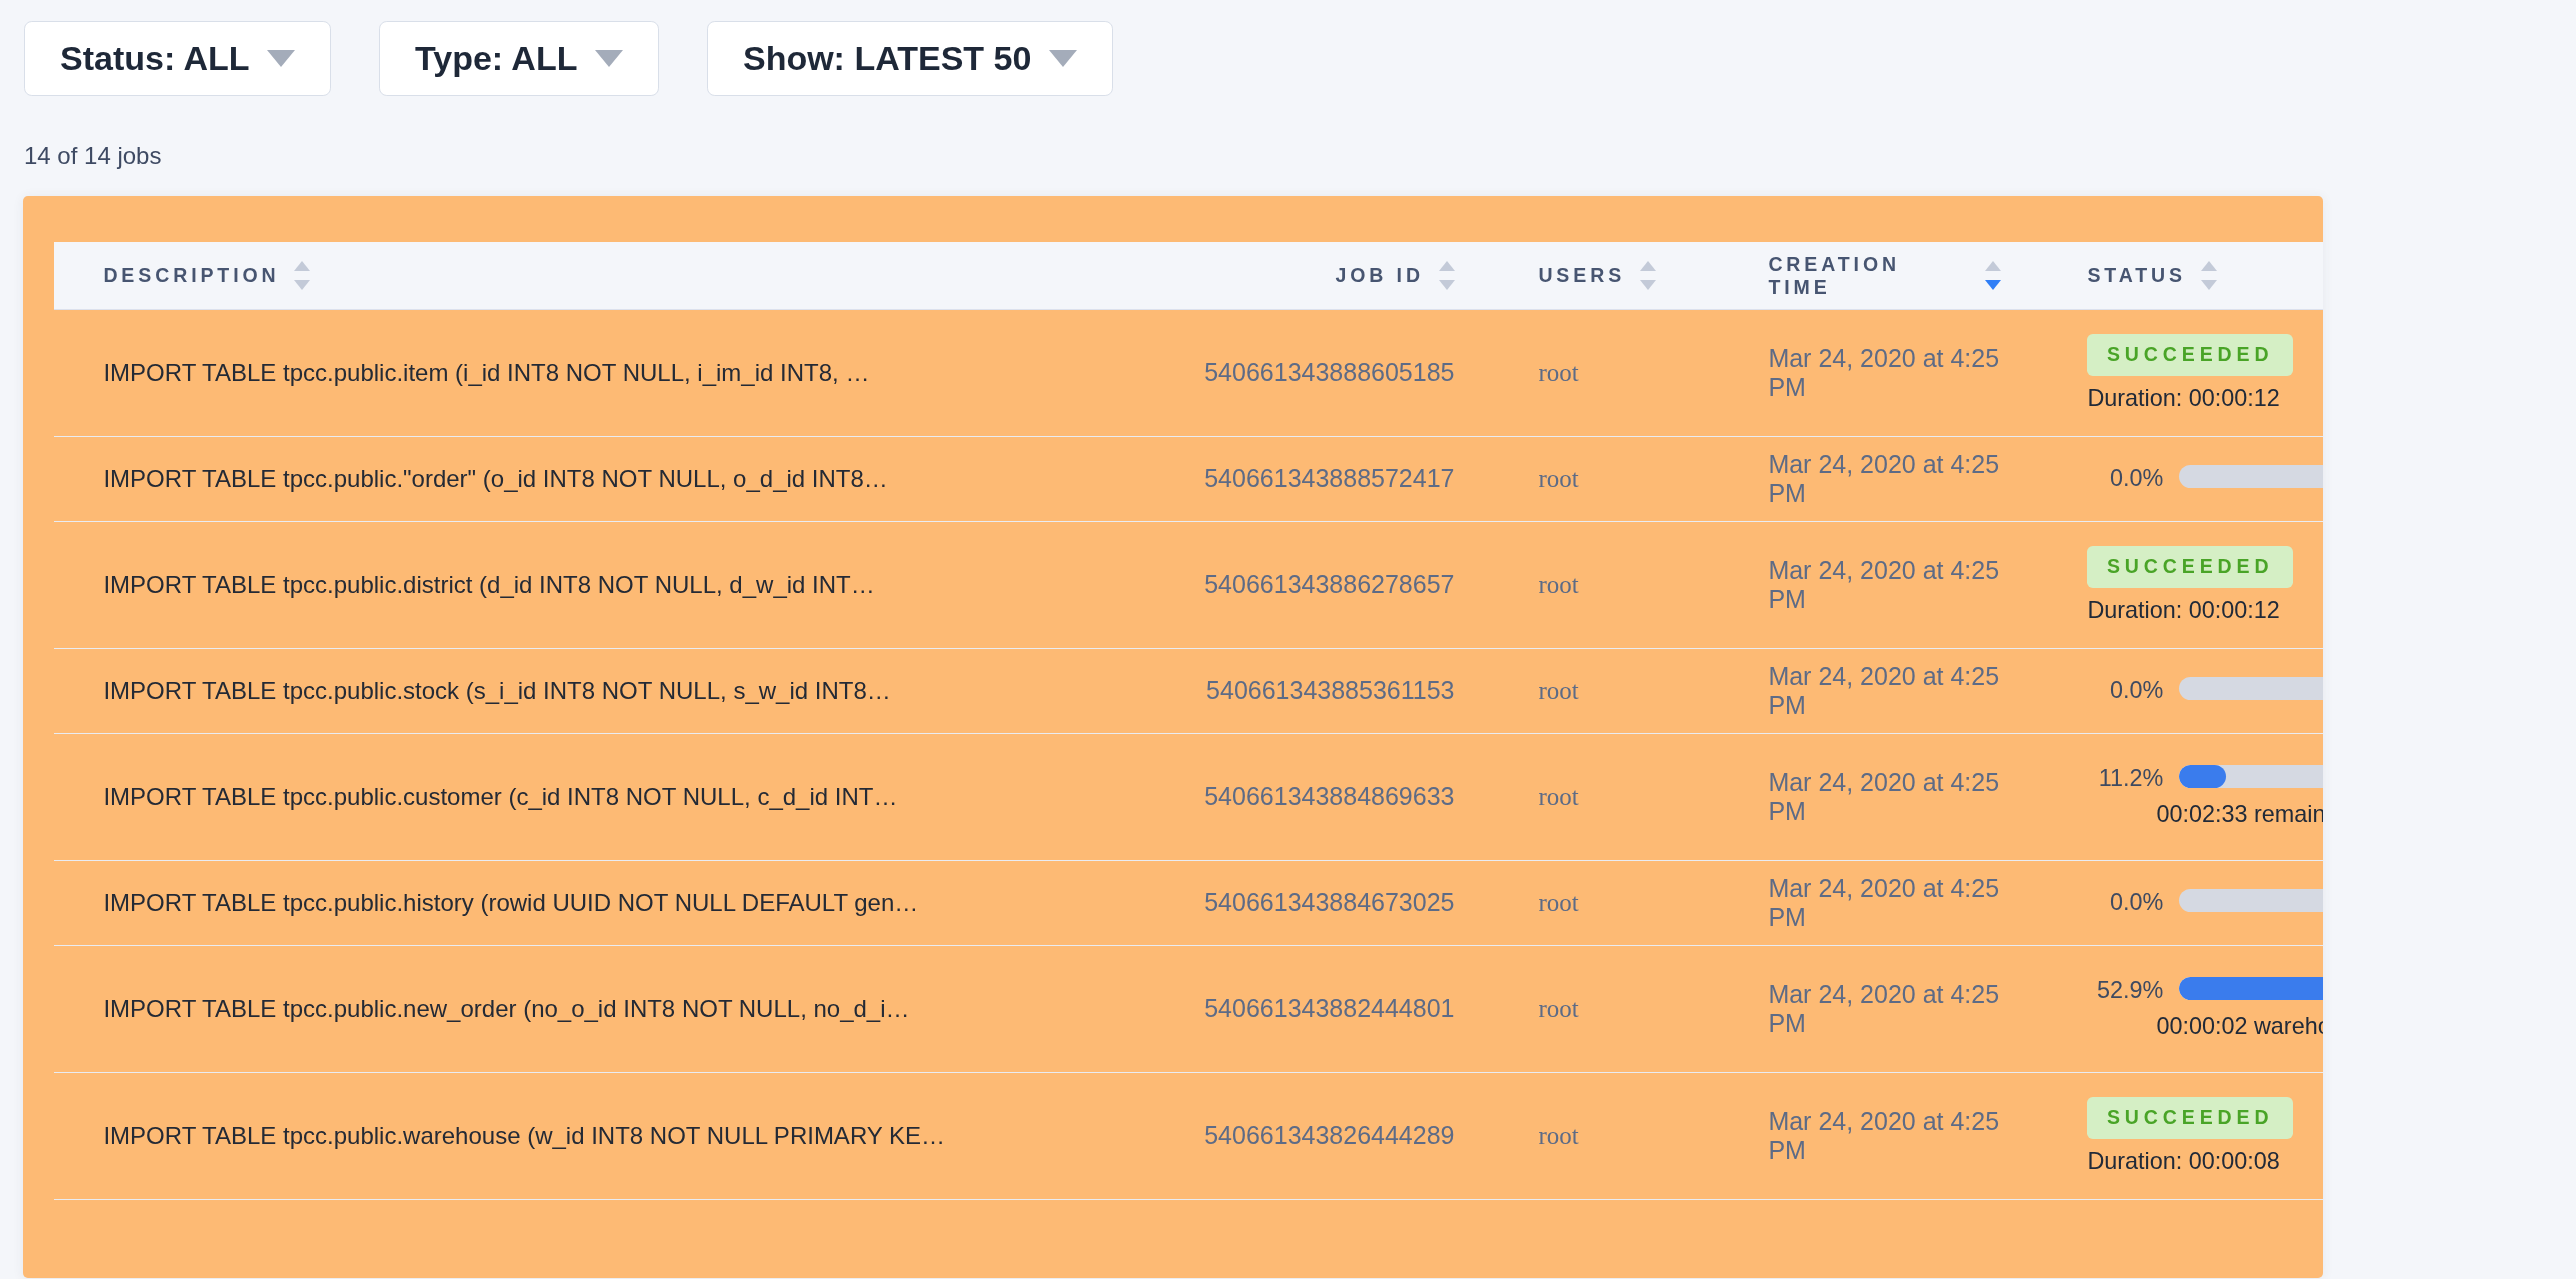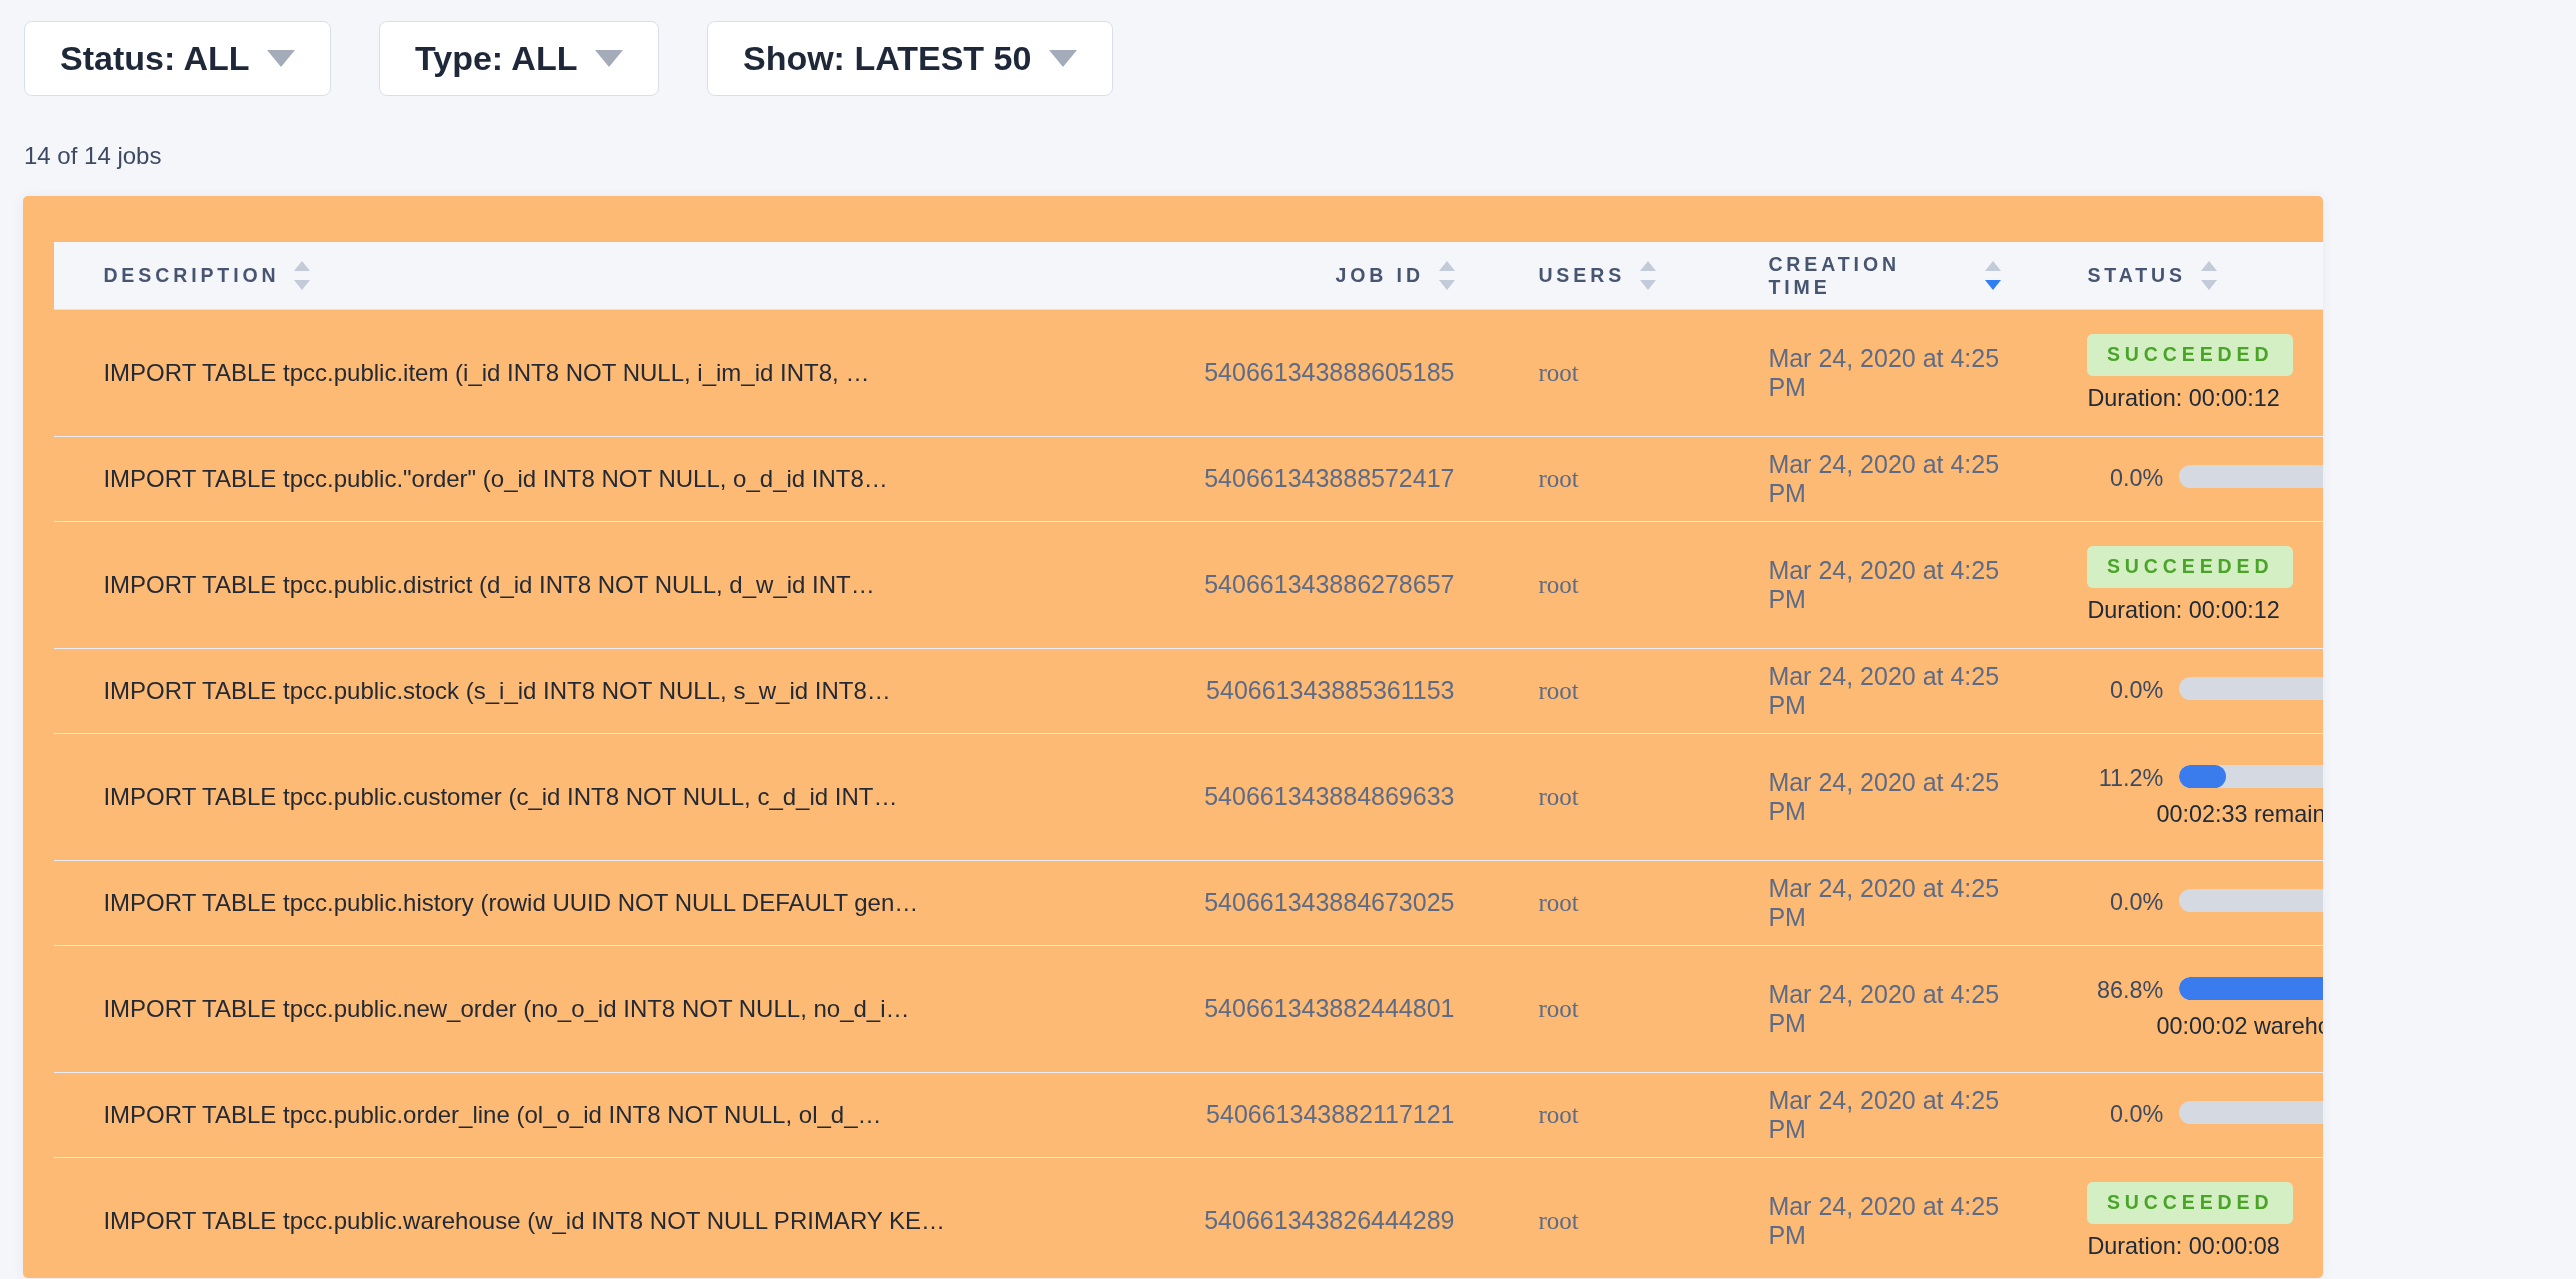"86.8%" span.pct { text: 86.8% -> 52.9% }
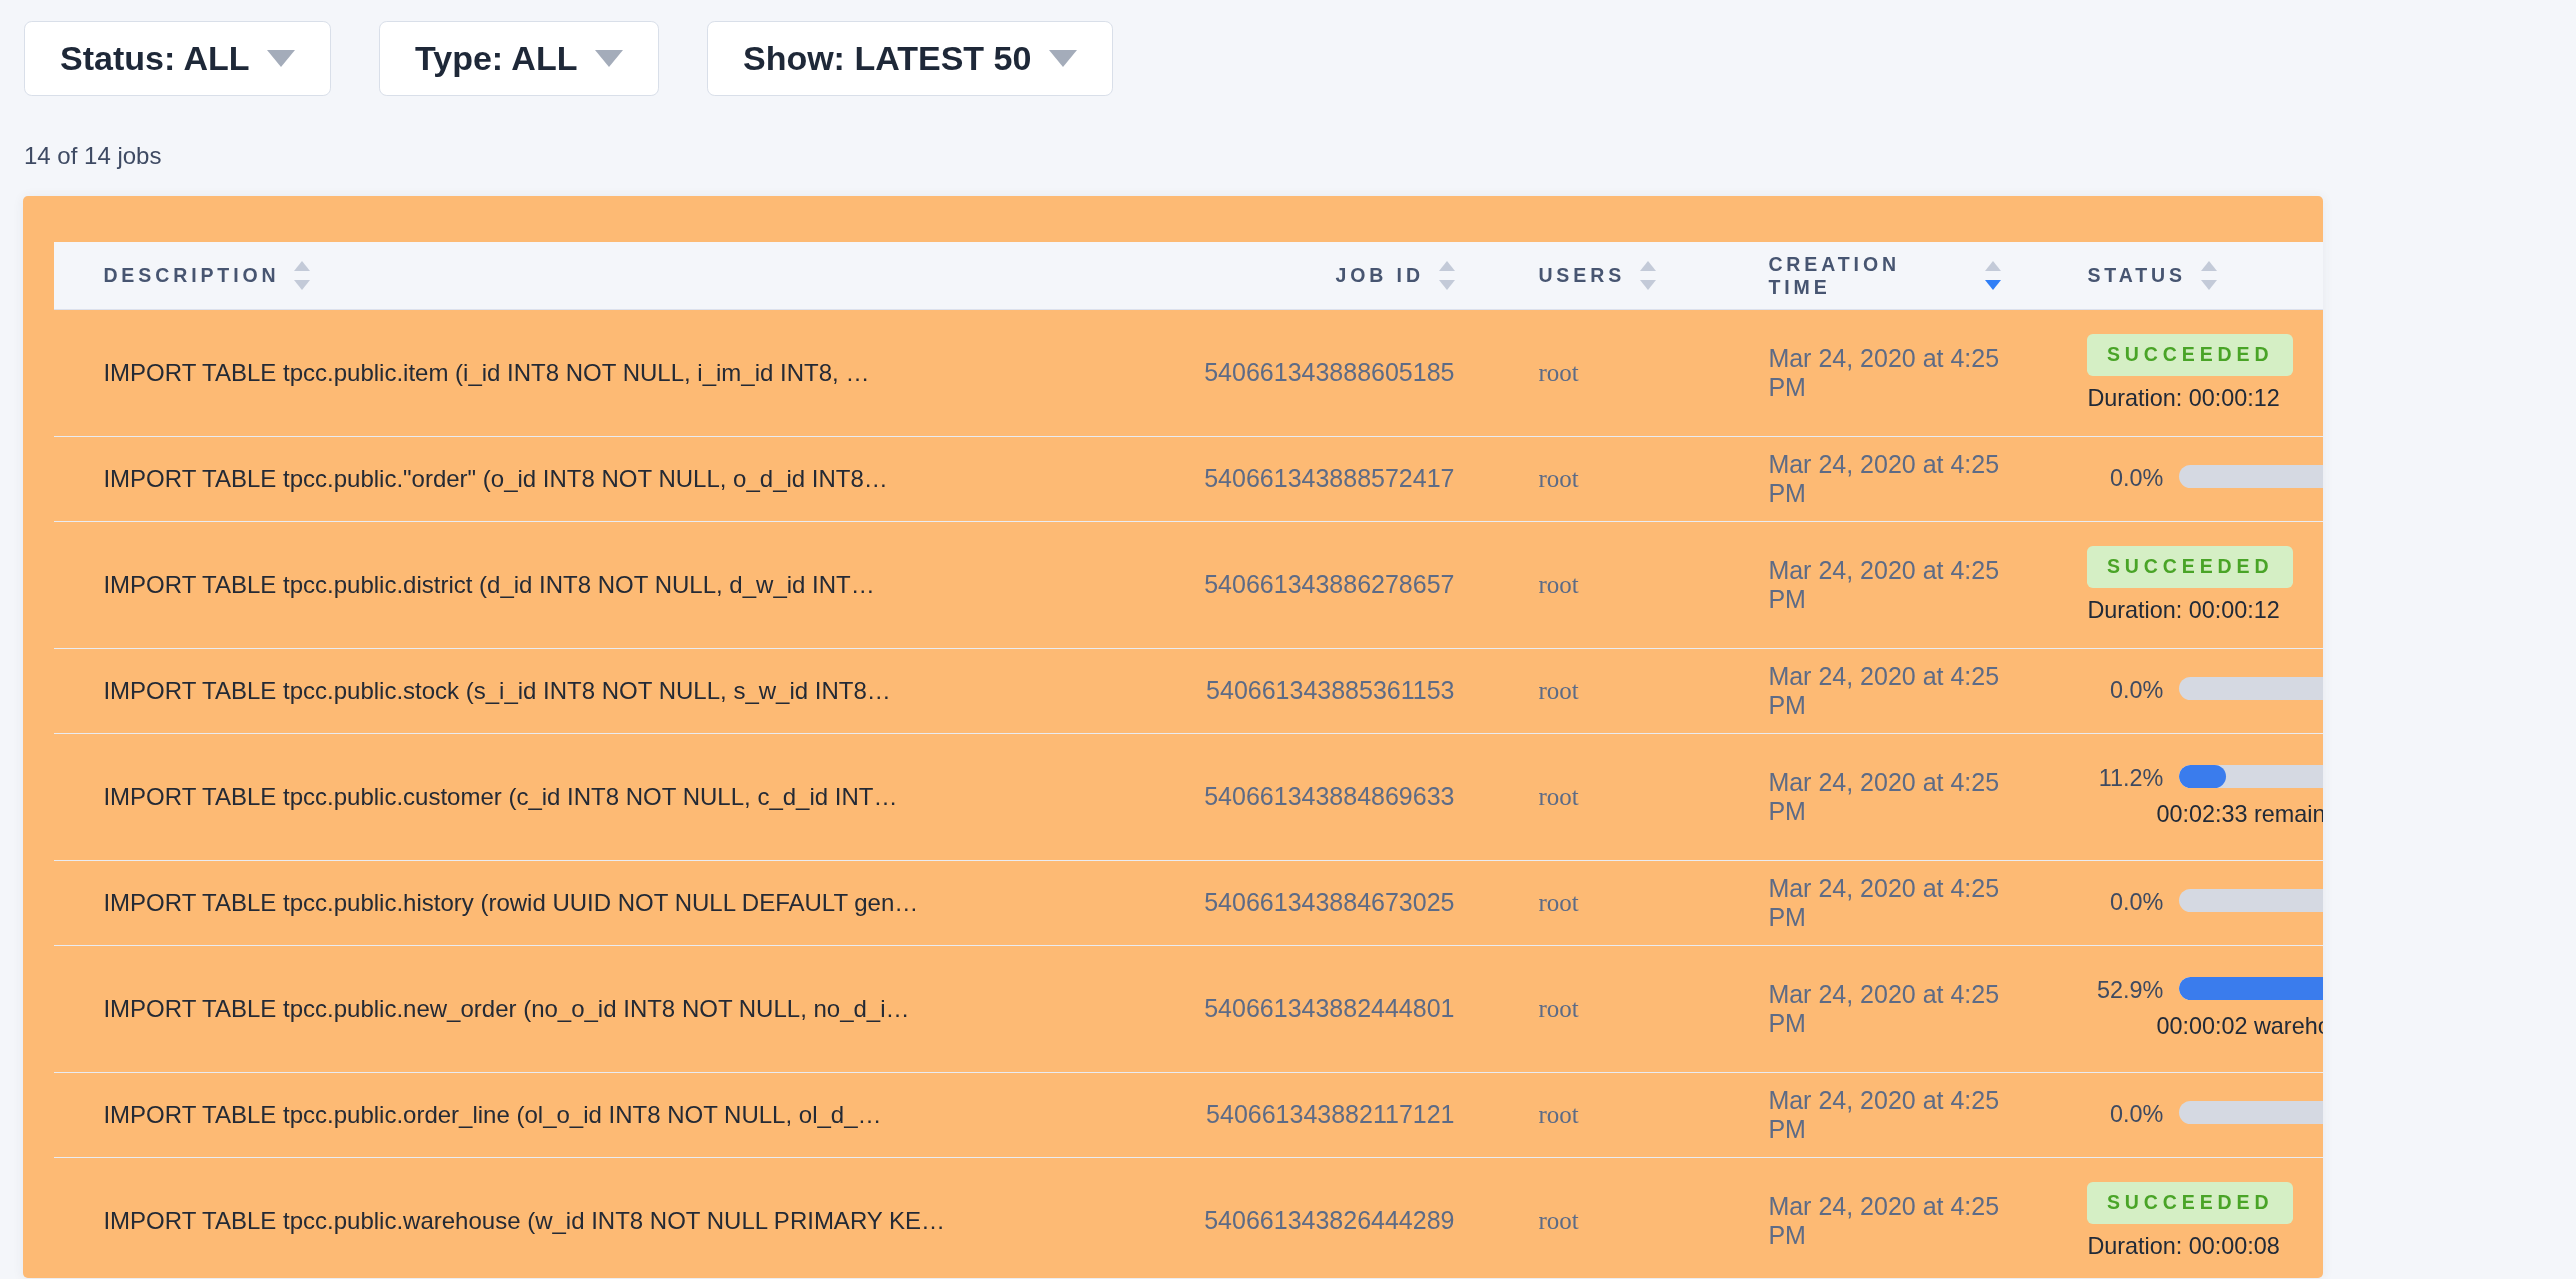"IMPORT TABLE tpcc.public.order_line" tr.row-short { html: <tr> <td>IMPORT TABLE tpcc.public.order_line (ol_o_id INT8 NOT NULL, ol_d_…</td> <td>540661343882117121</td> <td>root</td> <td>Mar 24, 2020 at 4:25 PM</td> <td> <div> <span>0.0%</span> <div> <div></div> </div> </div> </td> </tr> -> none }
